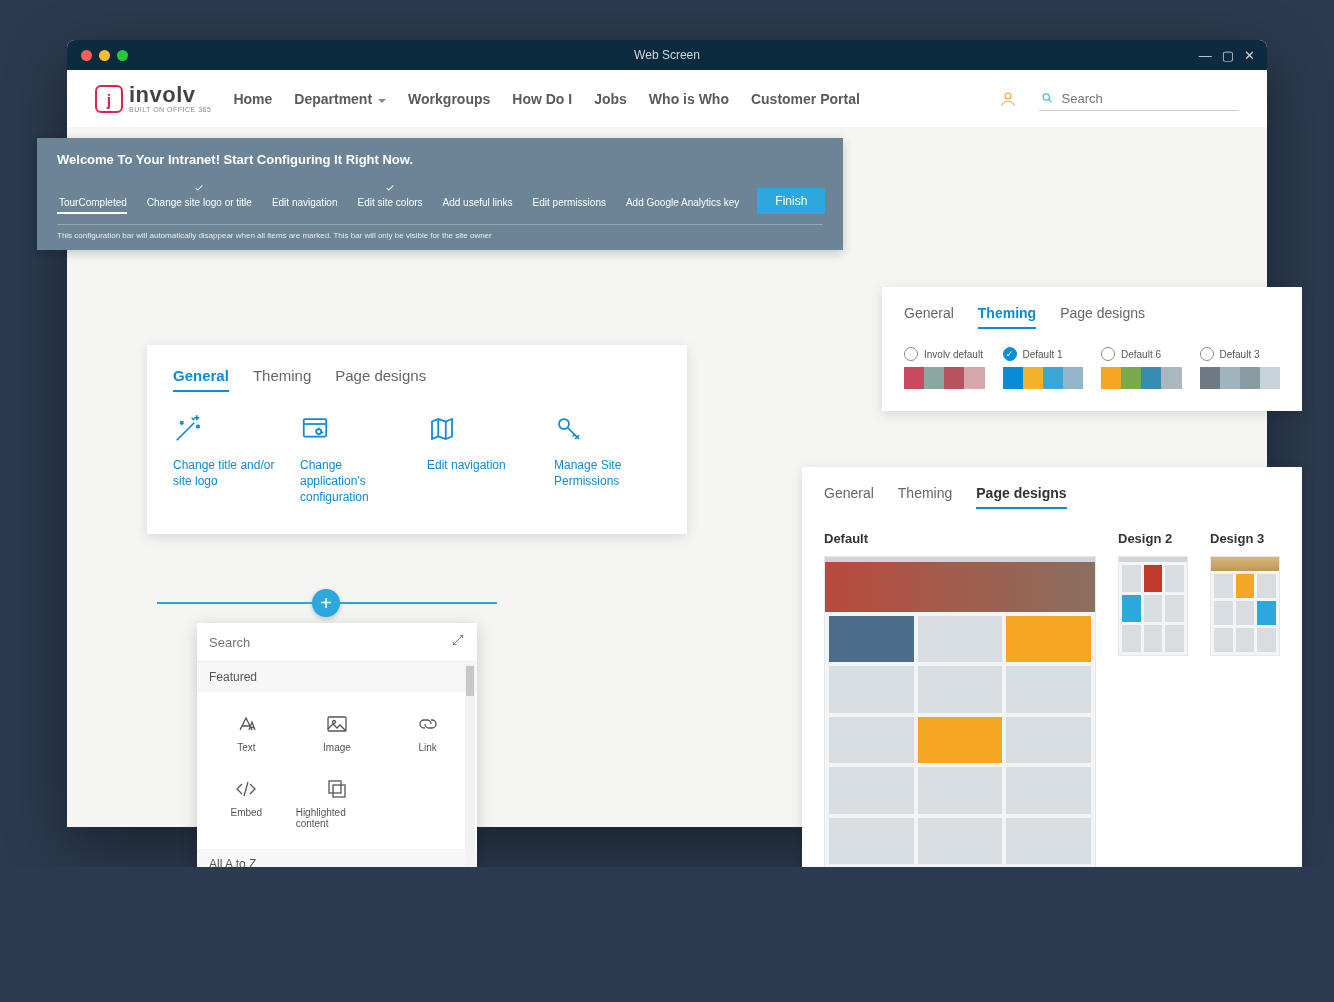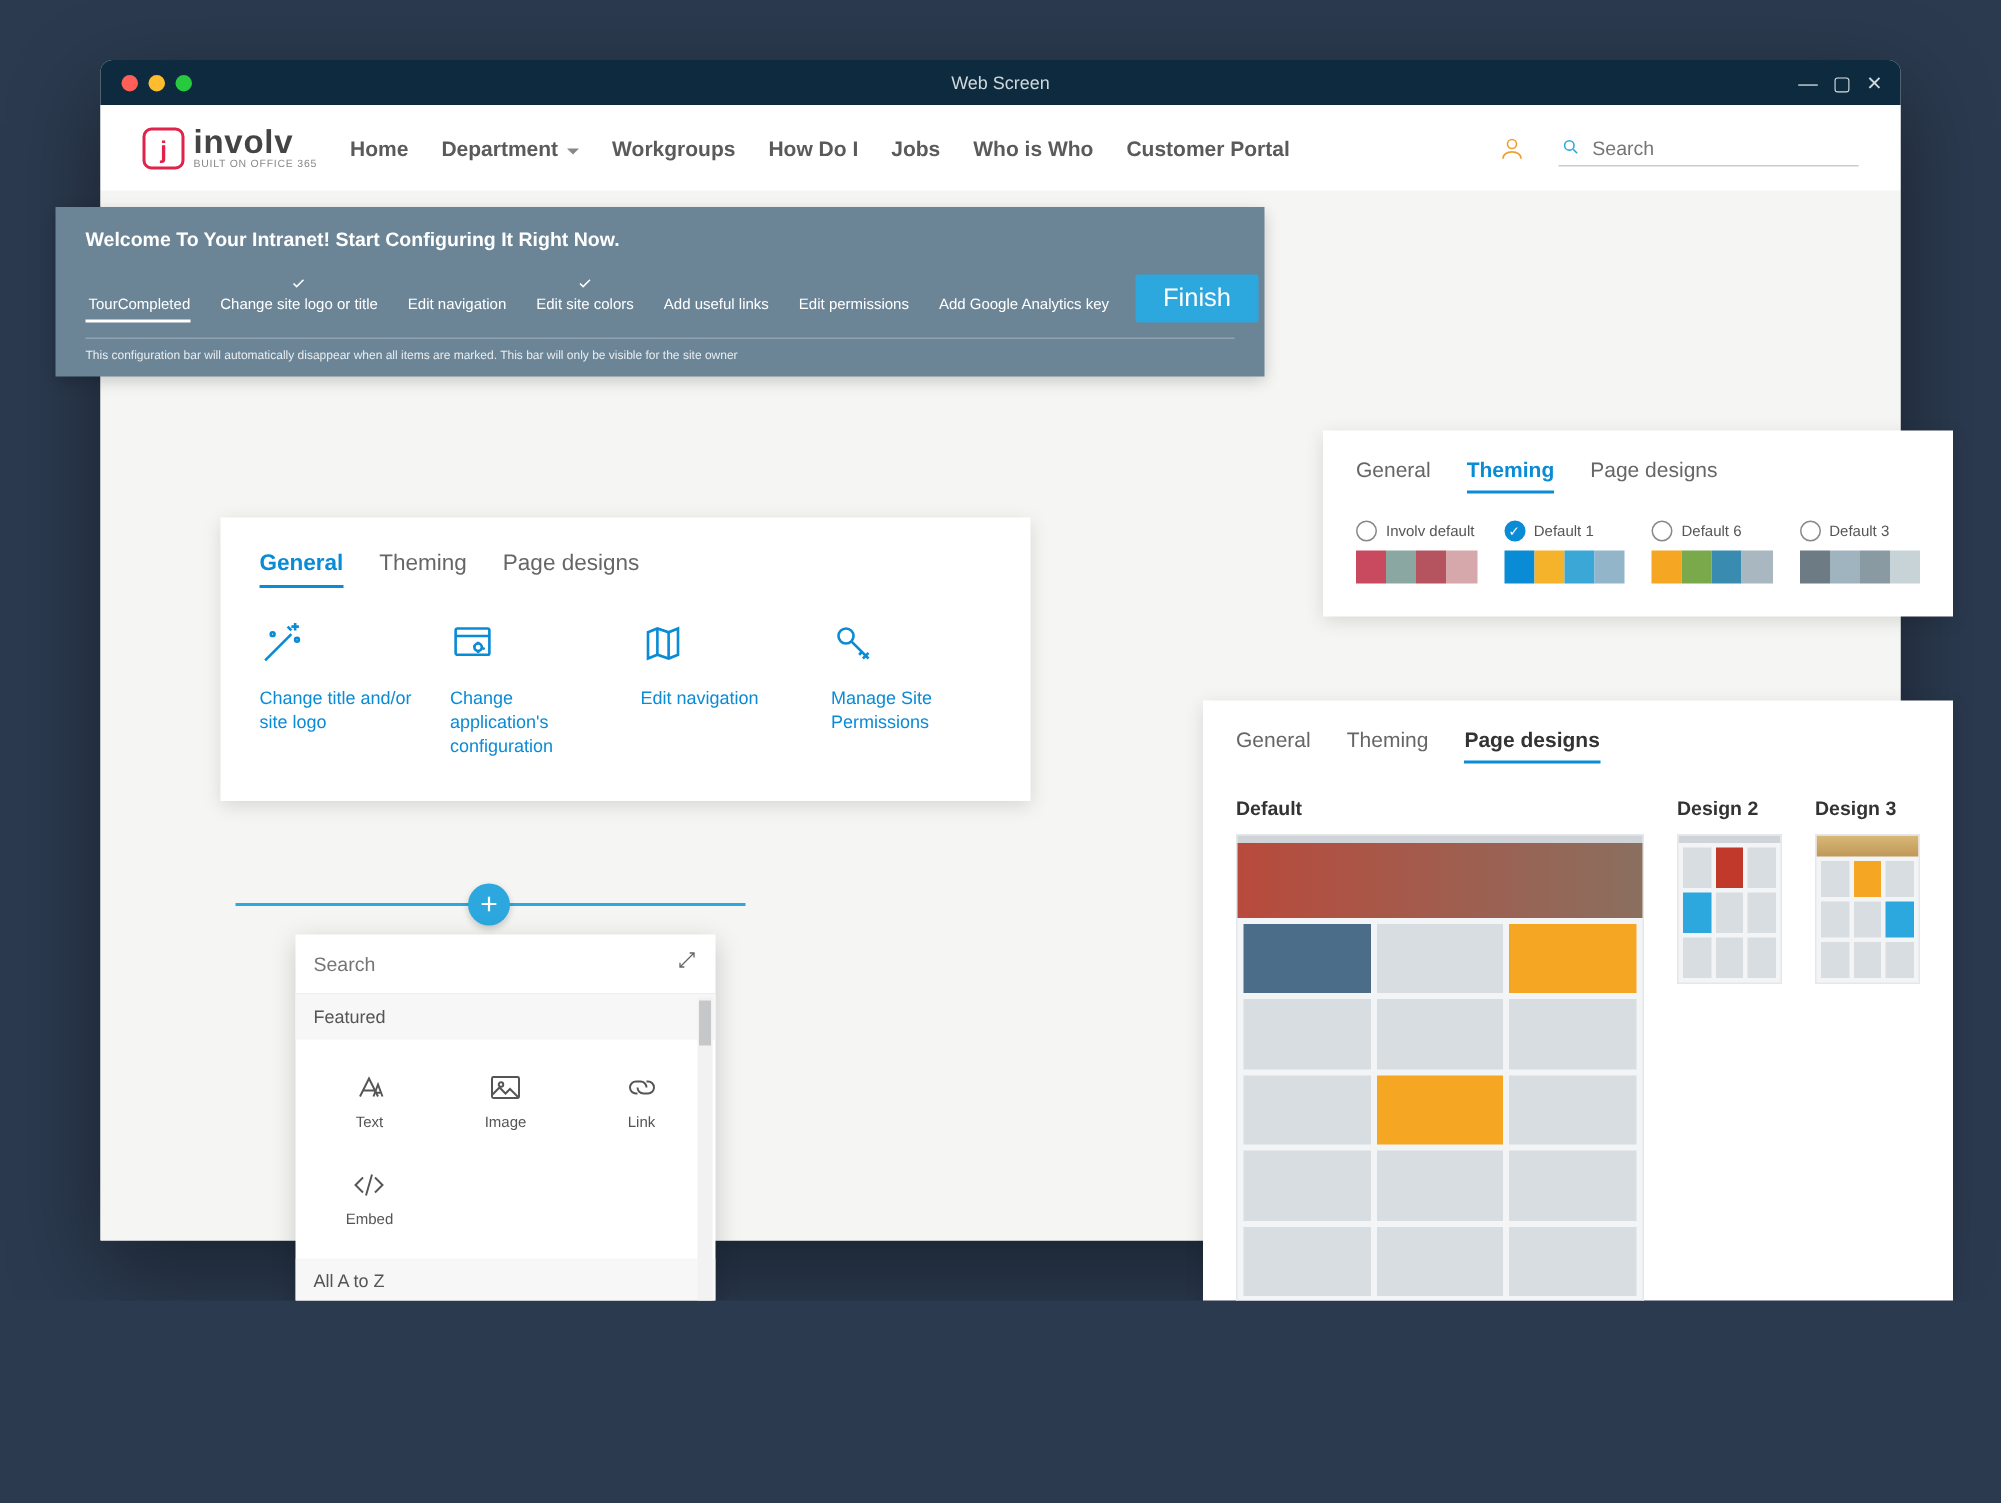"Finish" .finish-btn { font-size: 17px -> 12px }
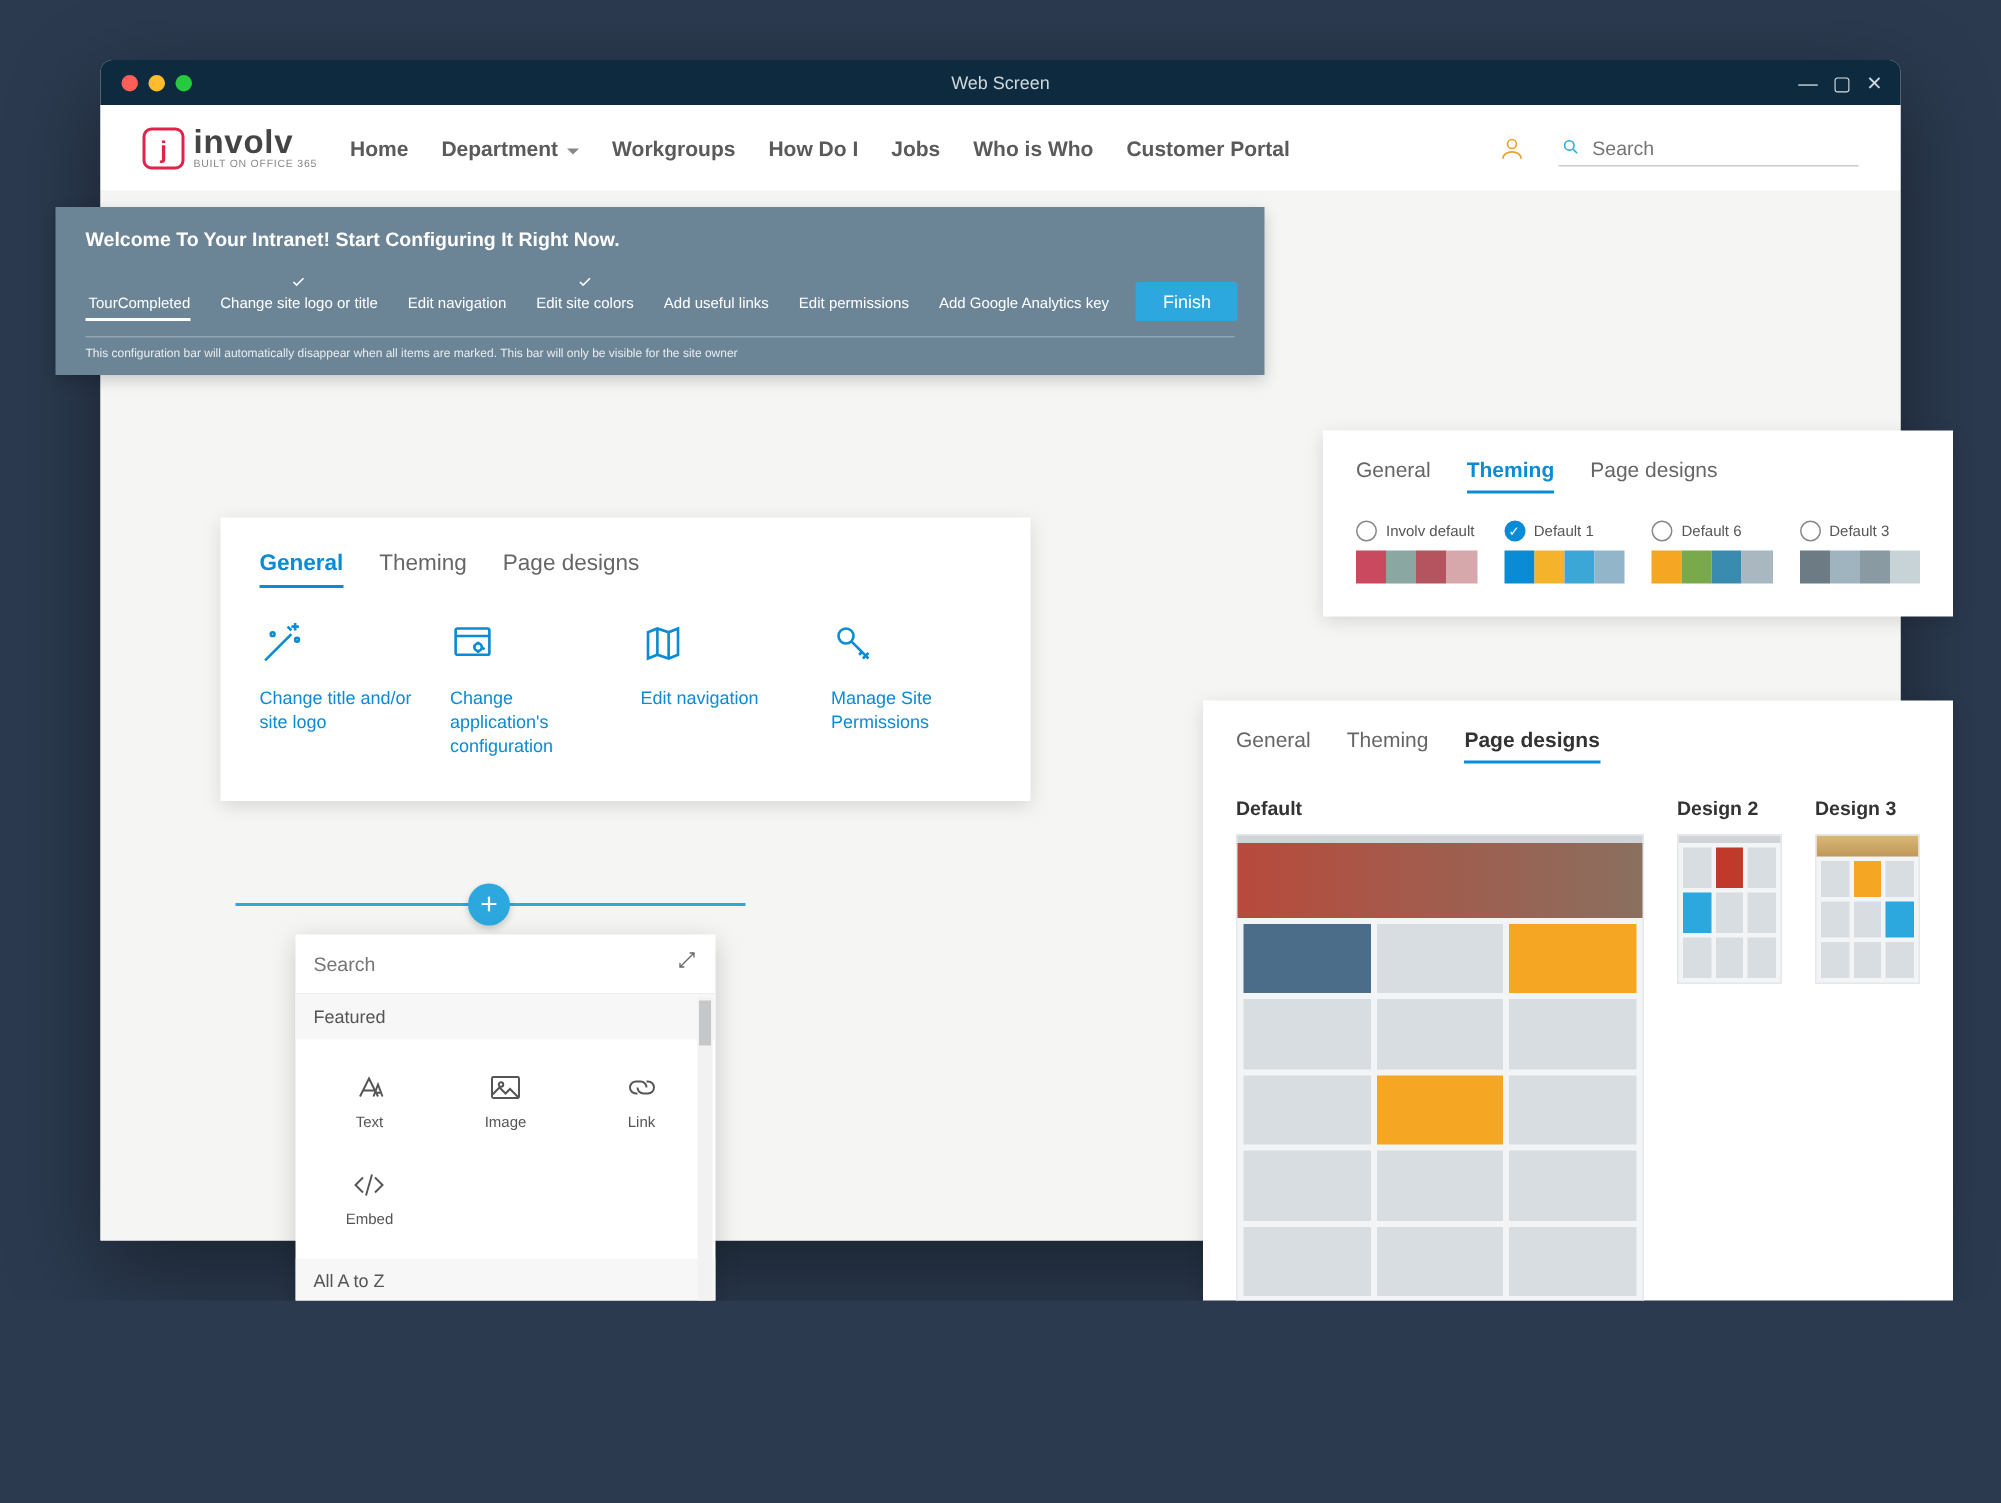"Highlighted content" div.wp-item { html: none -> <div> <svg> <rect></rect> <rect></rect> </svg> <span>Highlighted content</span> </div> }
